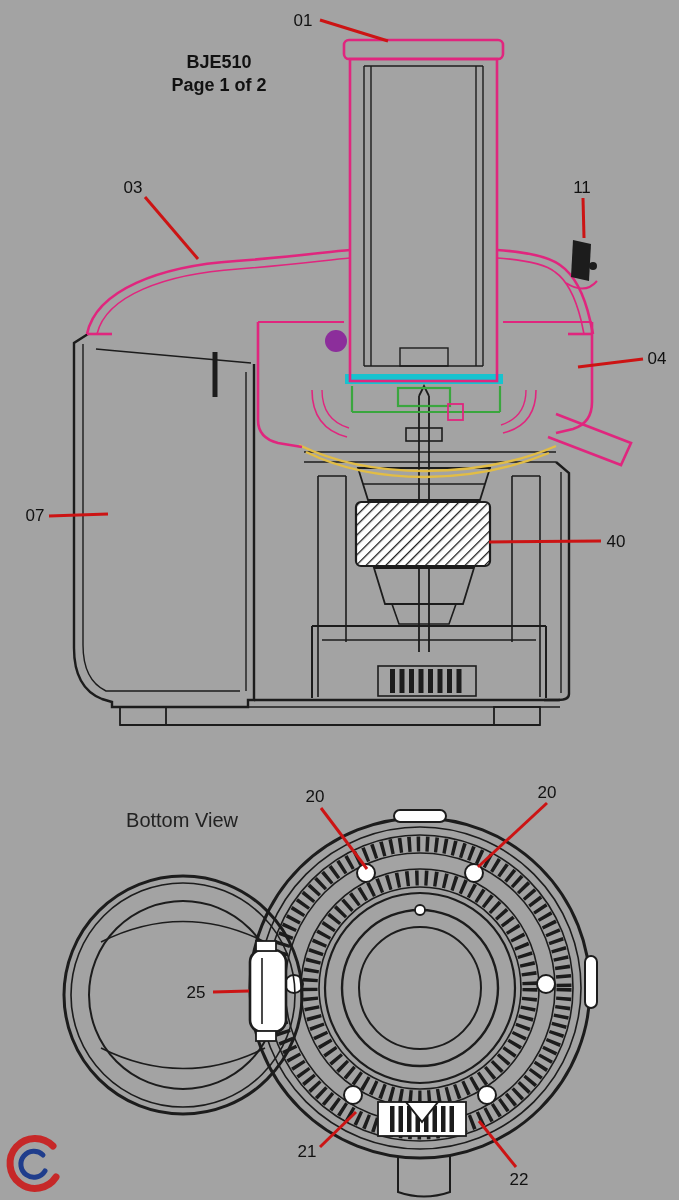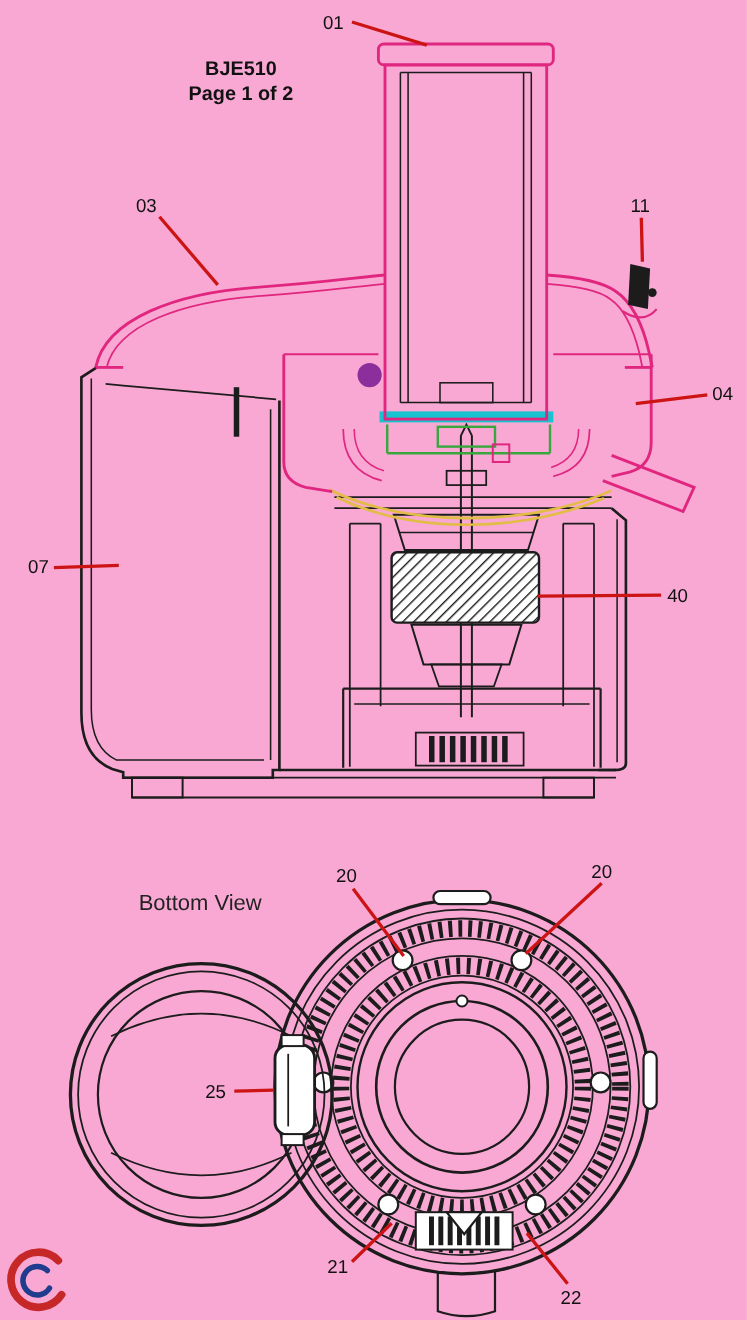"01" .canvas { background: #f9a8d4 -> #a3a3a3 }
